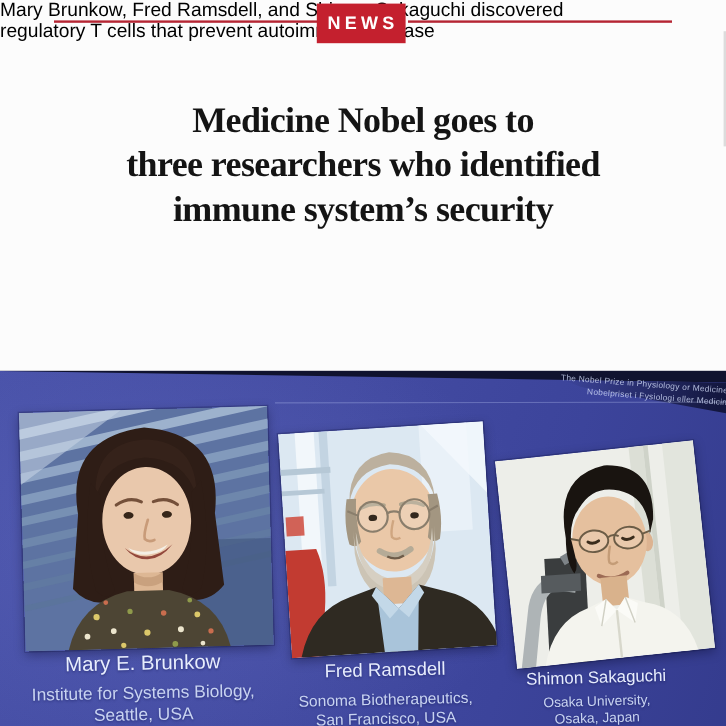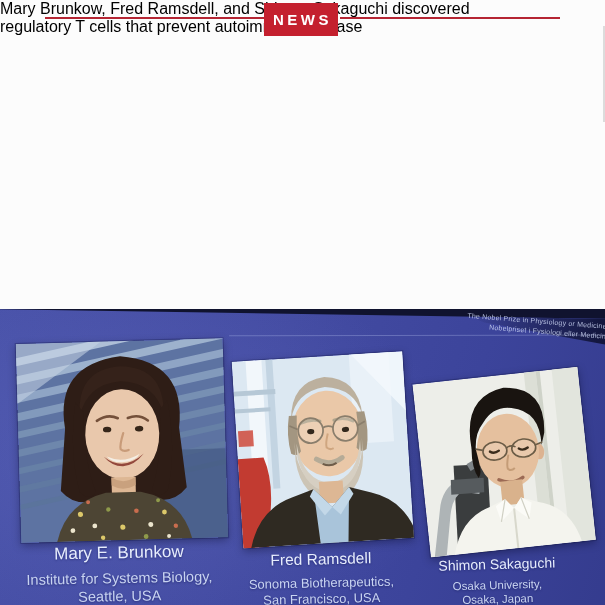"Medicine Nobel goes to" h1.headline { html: none -> <h1> <div>Medicine Nobel goes to</div> <div>three researchers who identified</div> <div>immune system’s security</div> </h1> }
